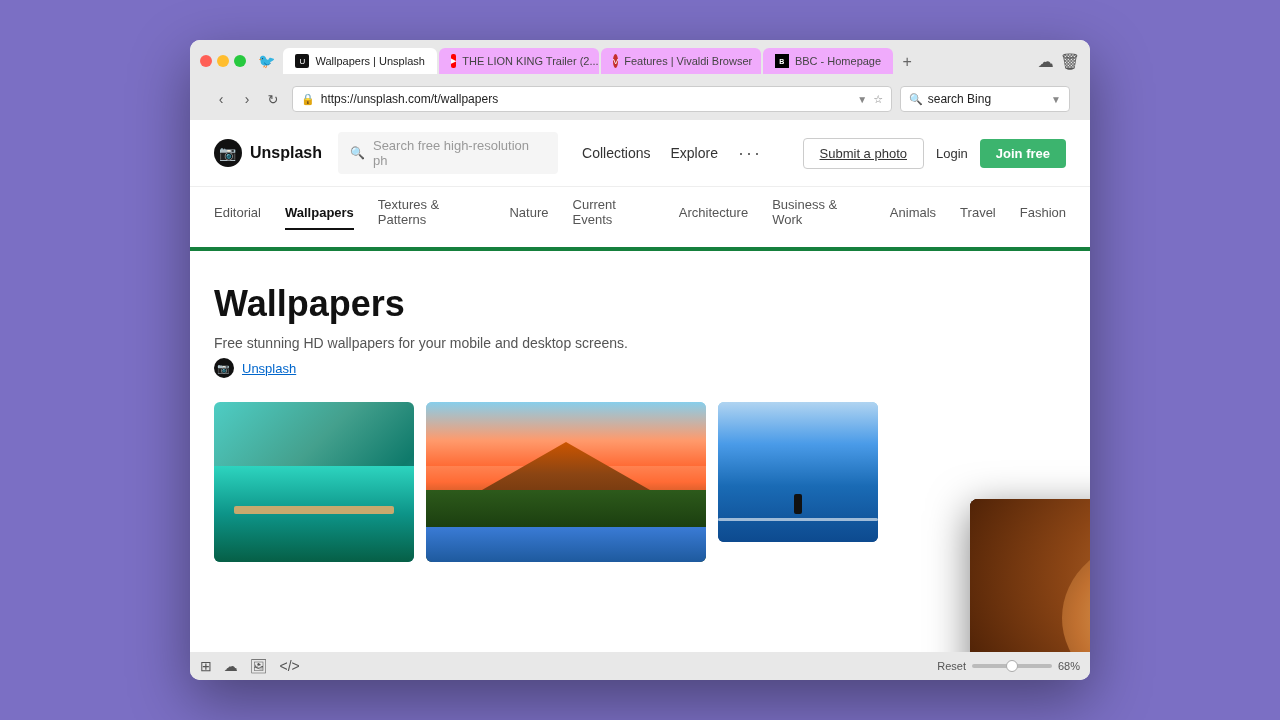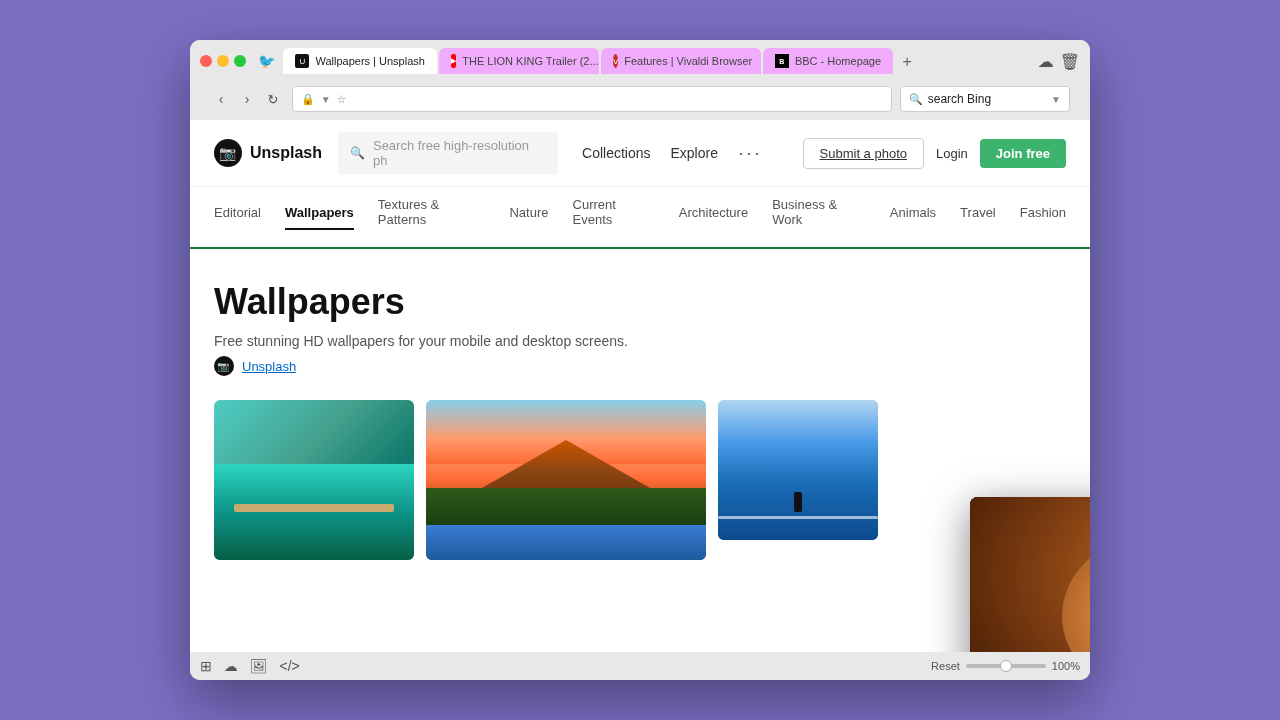"https://unsplash.com/t/wallpapers" span.url-text { html: none -> <span>https://unsplash.com/t/wallpapers</span> }
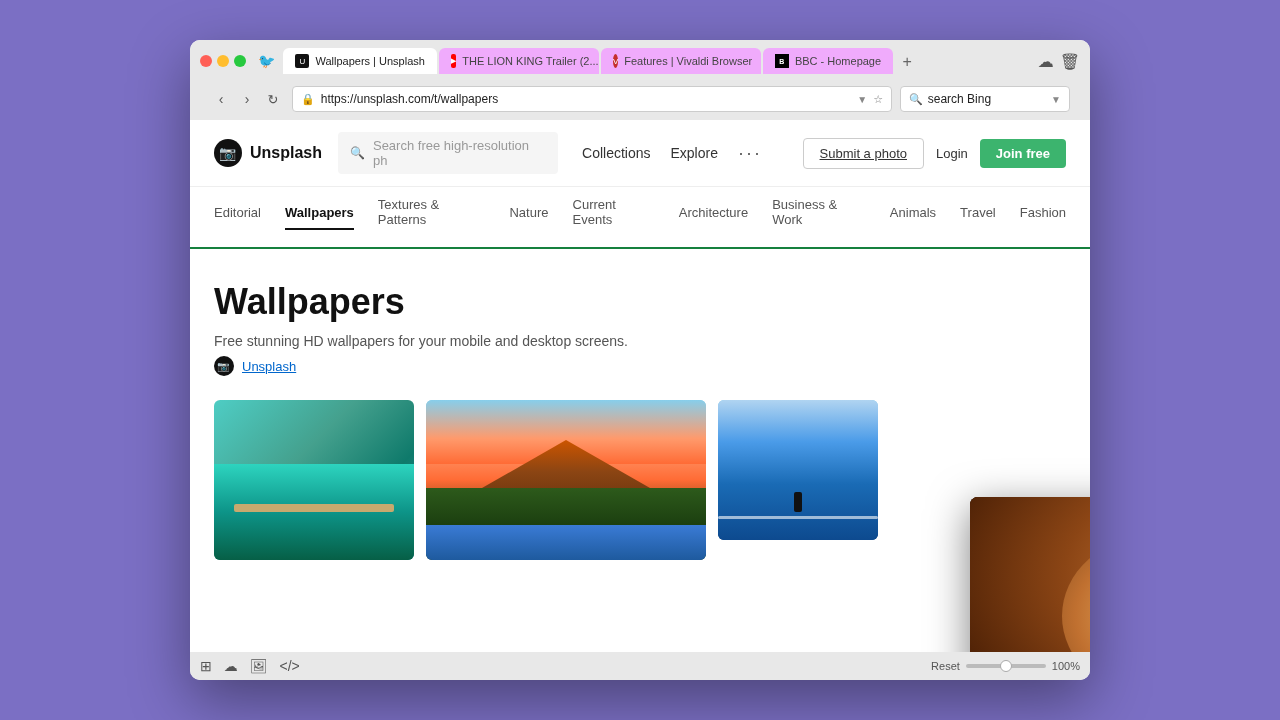"Editorial" .category-nav { border-bottom: 2px solid #15803d -> 4px solid #15803d }
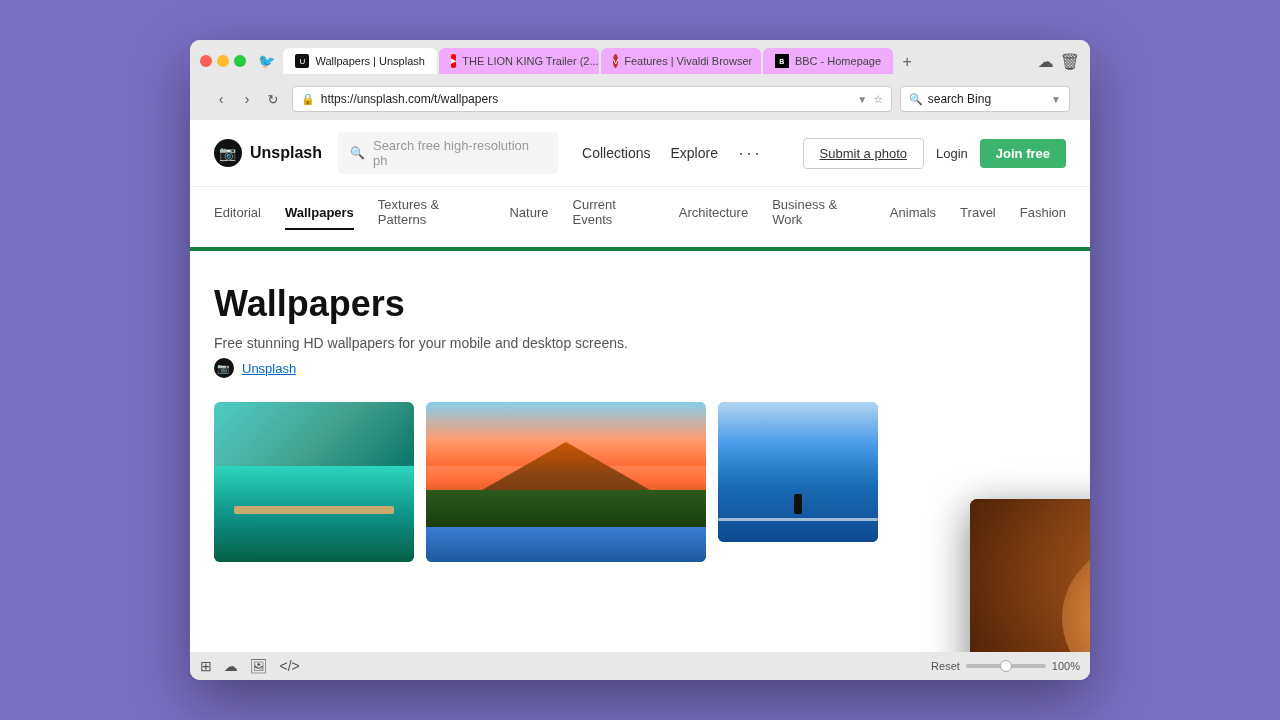"100%" span.zoom-pct { text: 100% -> 68% }
